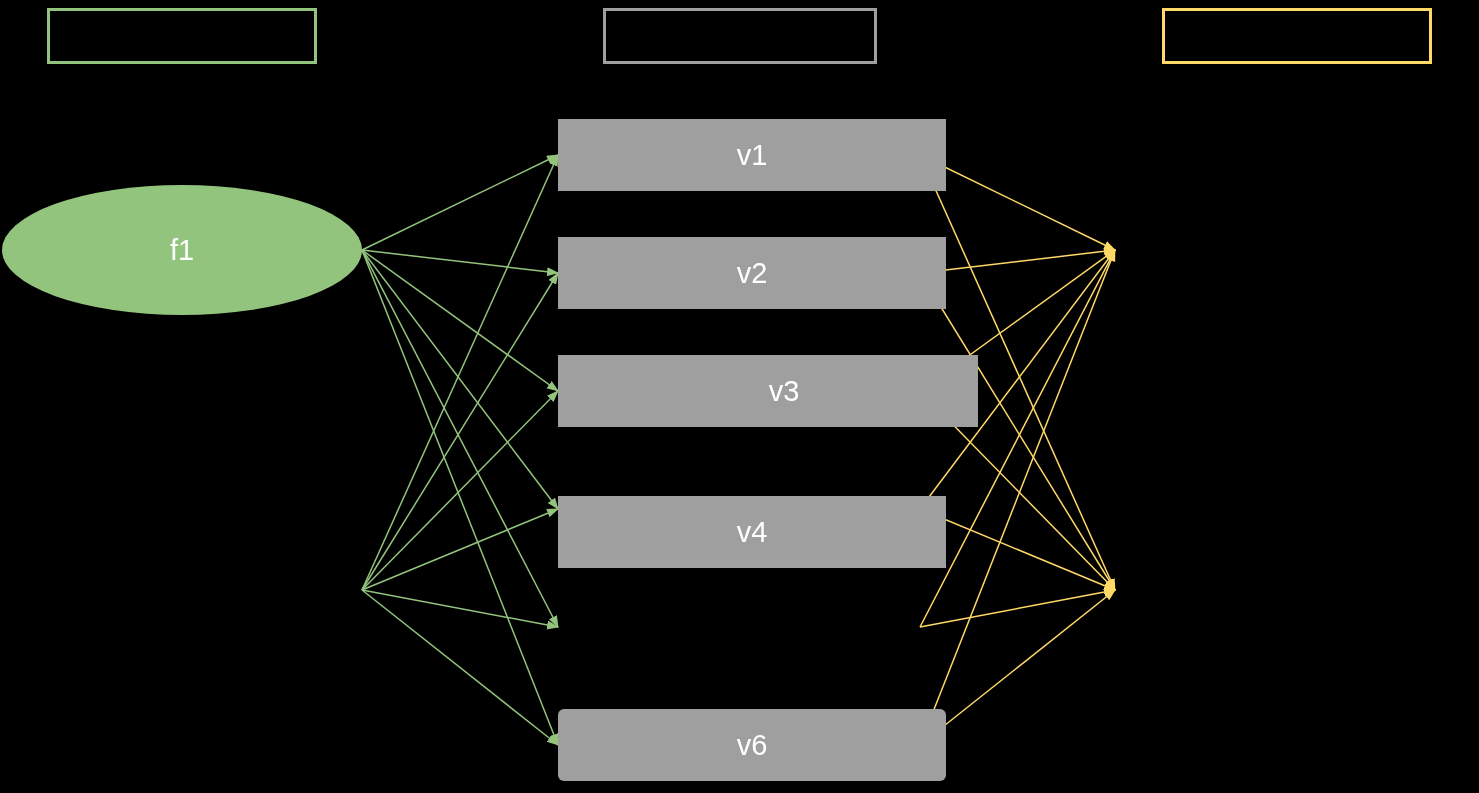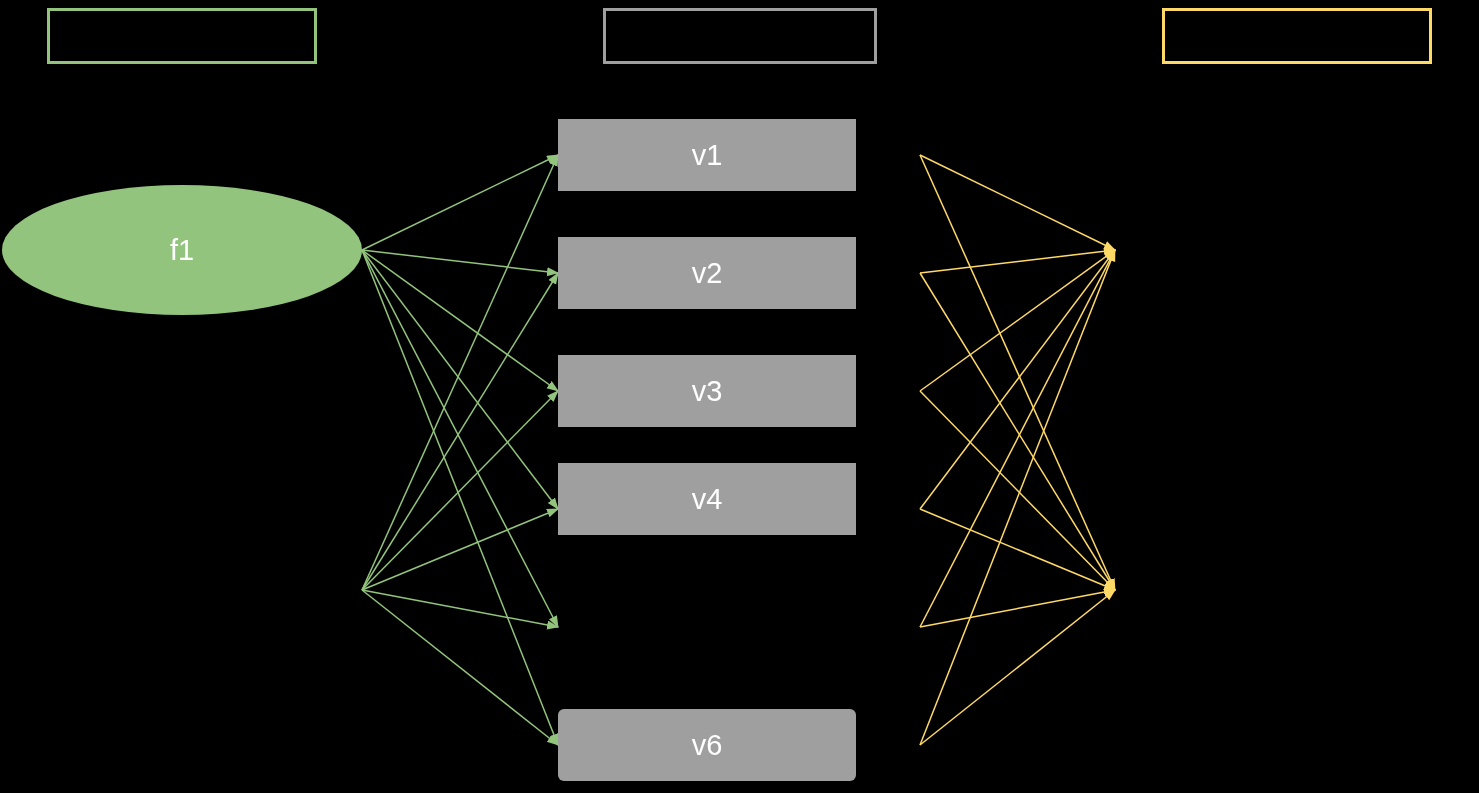"v1" .vrect { width: 298px -> 388px }
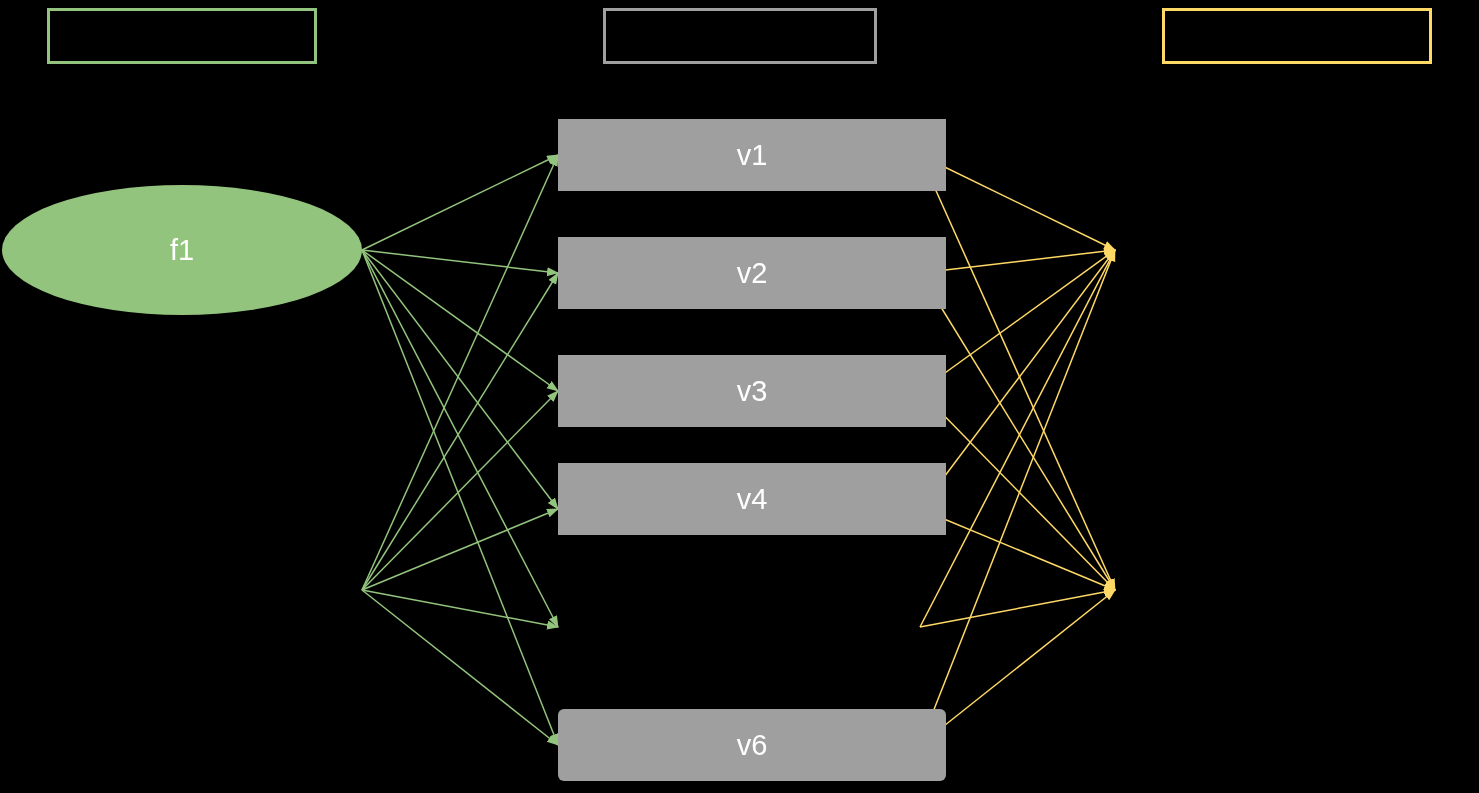"v3" .pos-v3 { padding-left: none -> 32px }
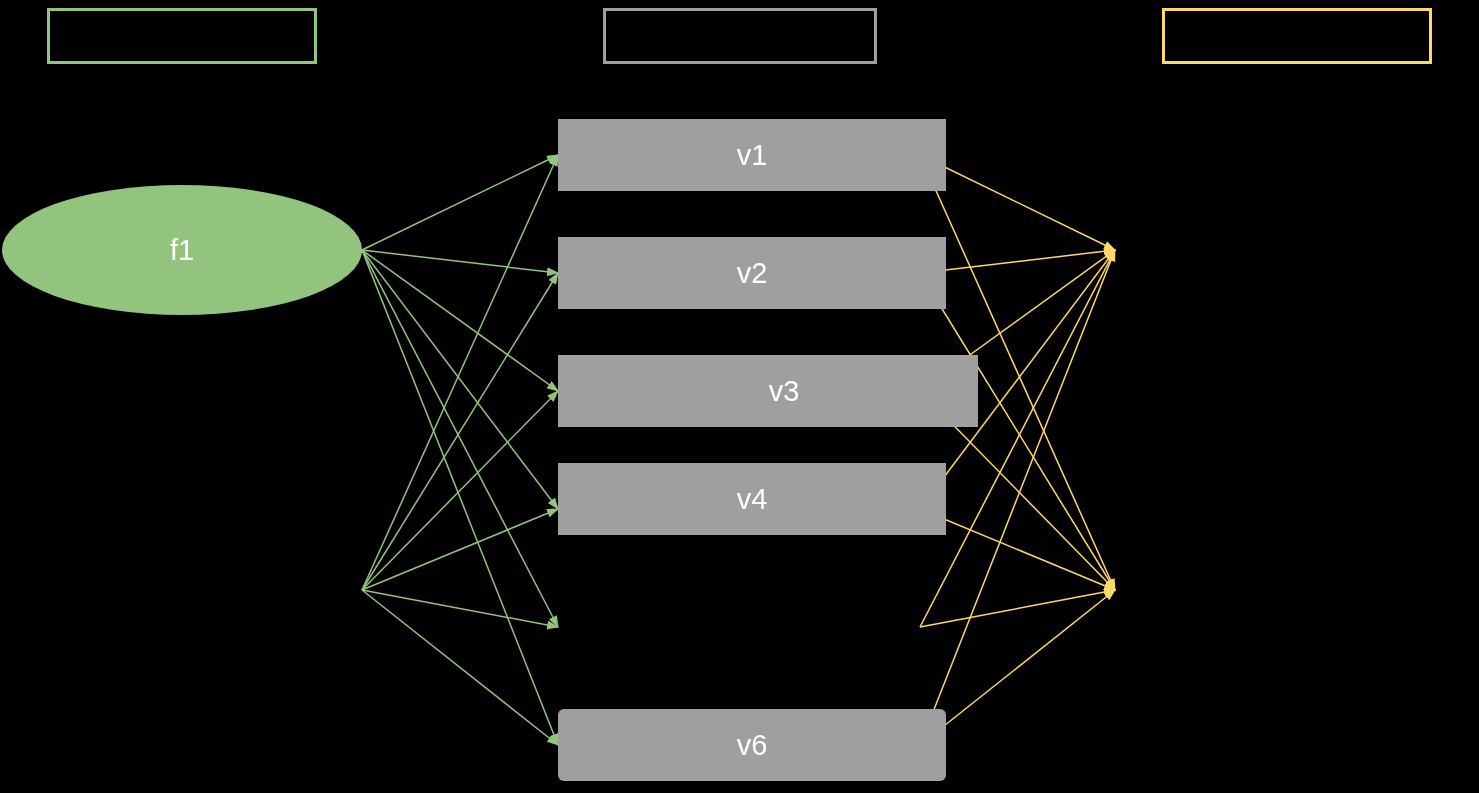"v4" .pos-v4 { top: 463px -> 496px }
